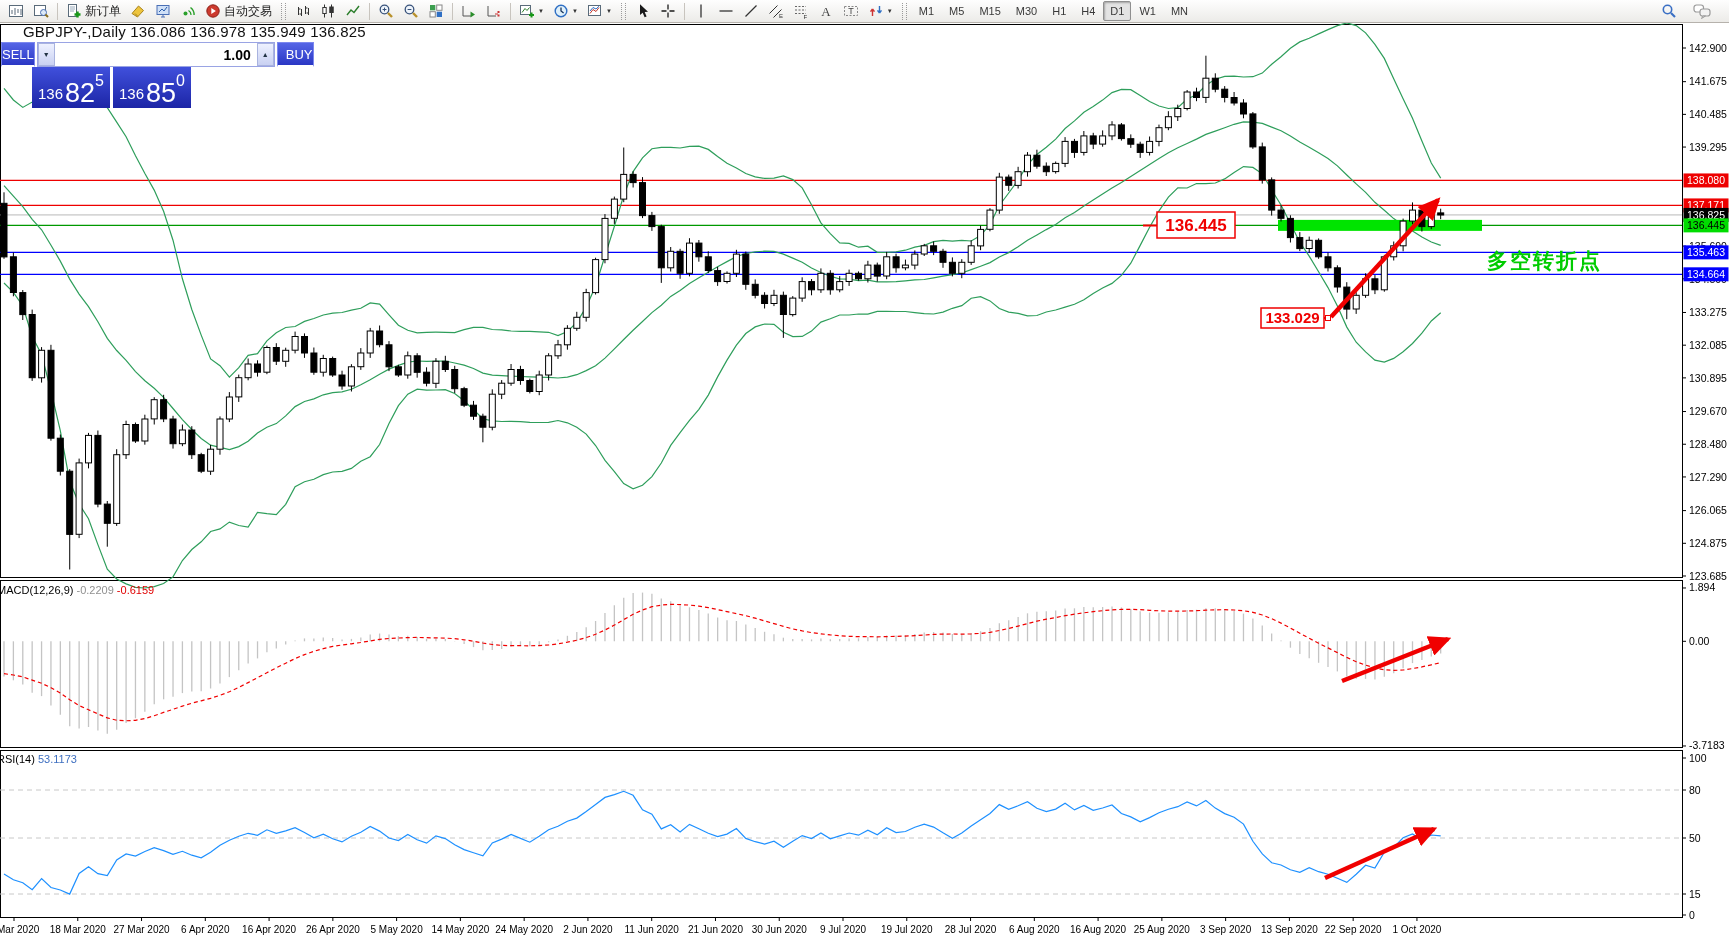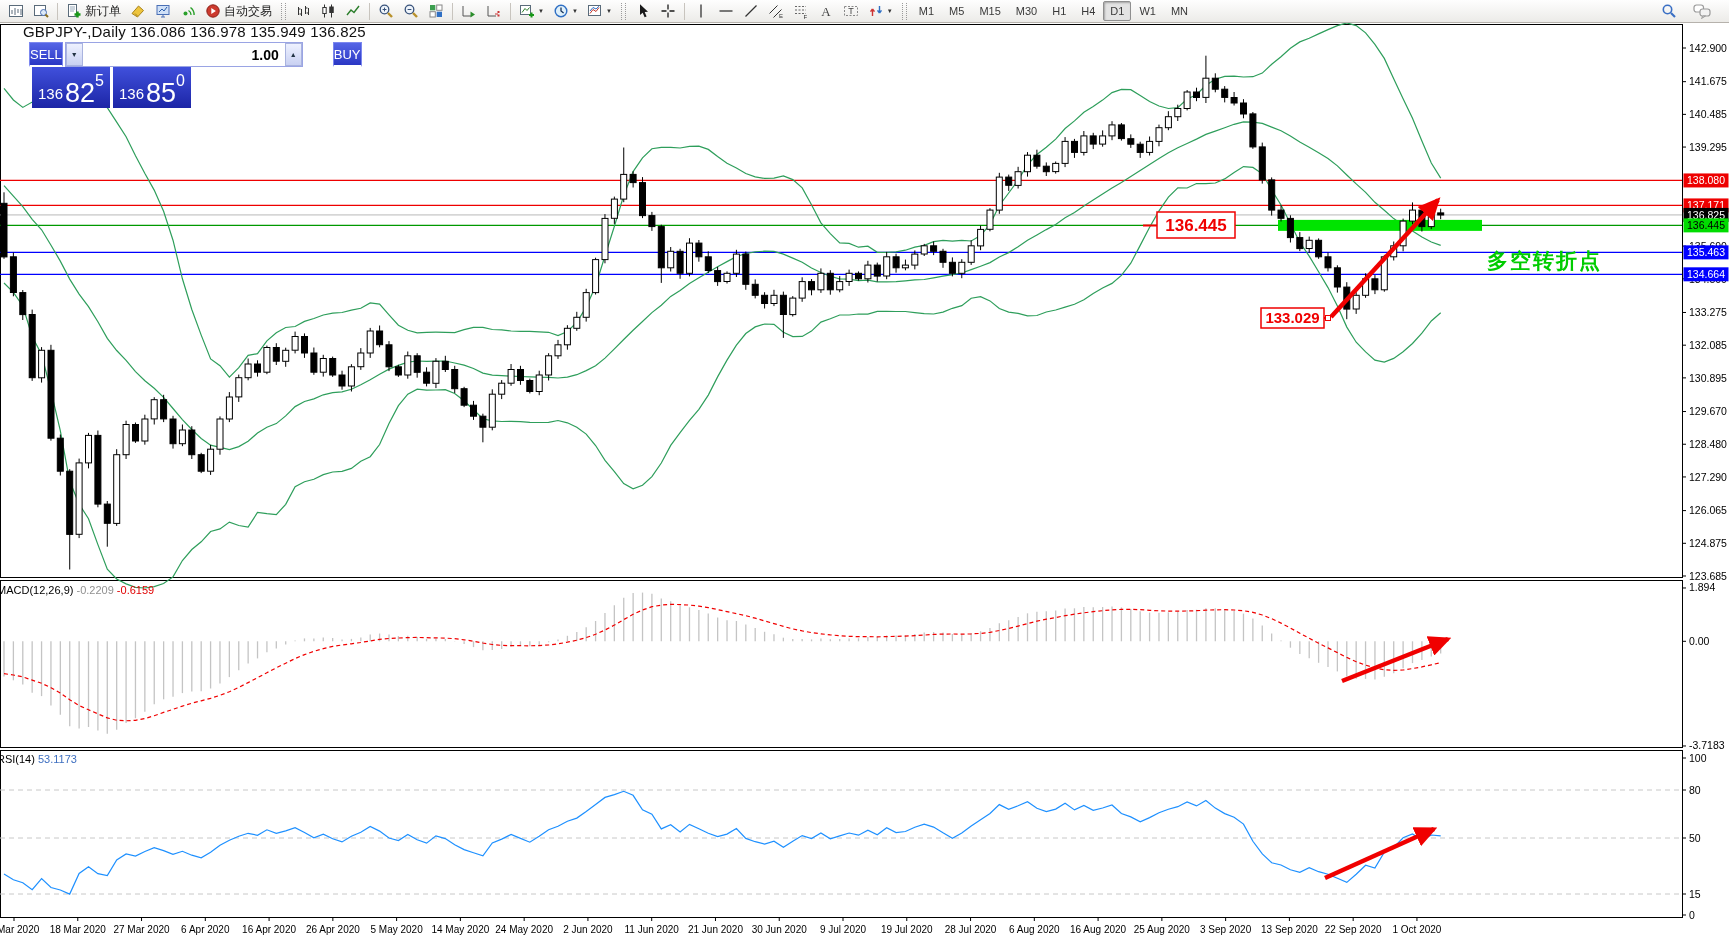"SELL" .tp-btn { margin-left: 28px -> none }
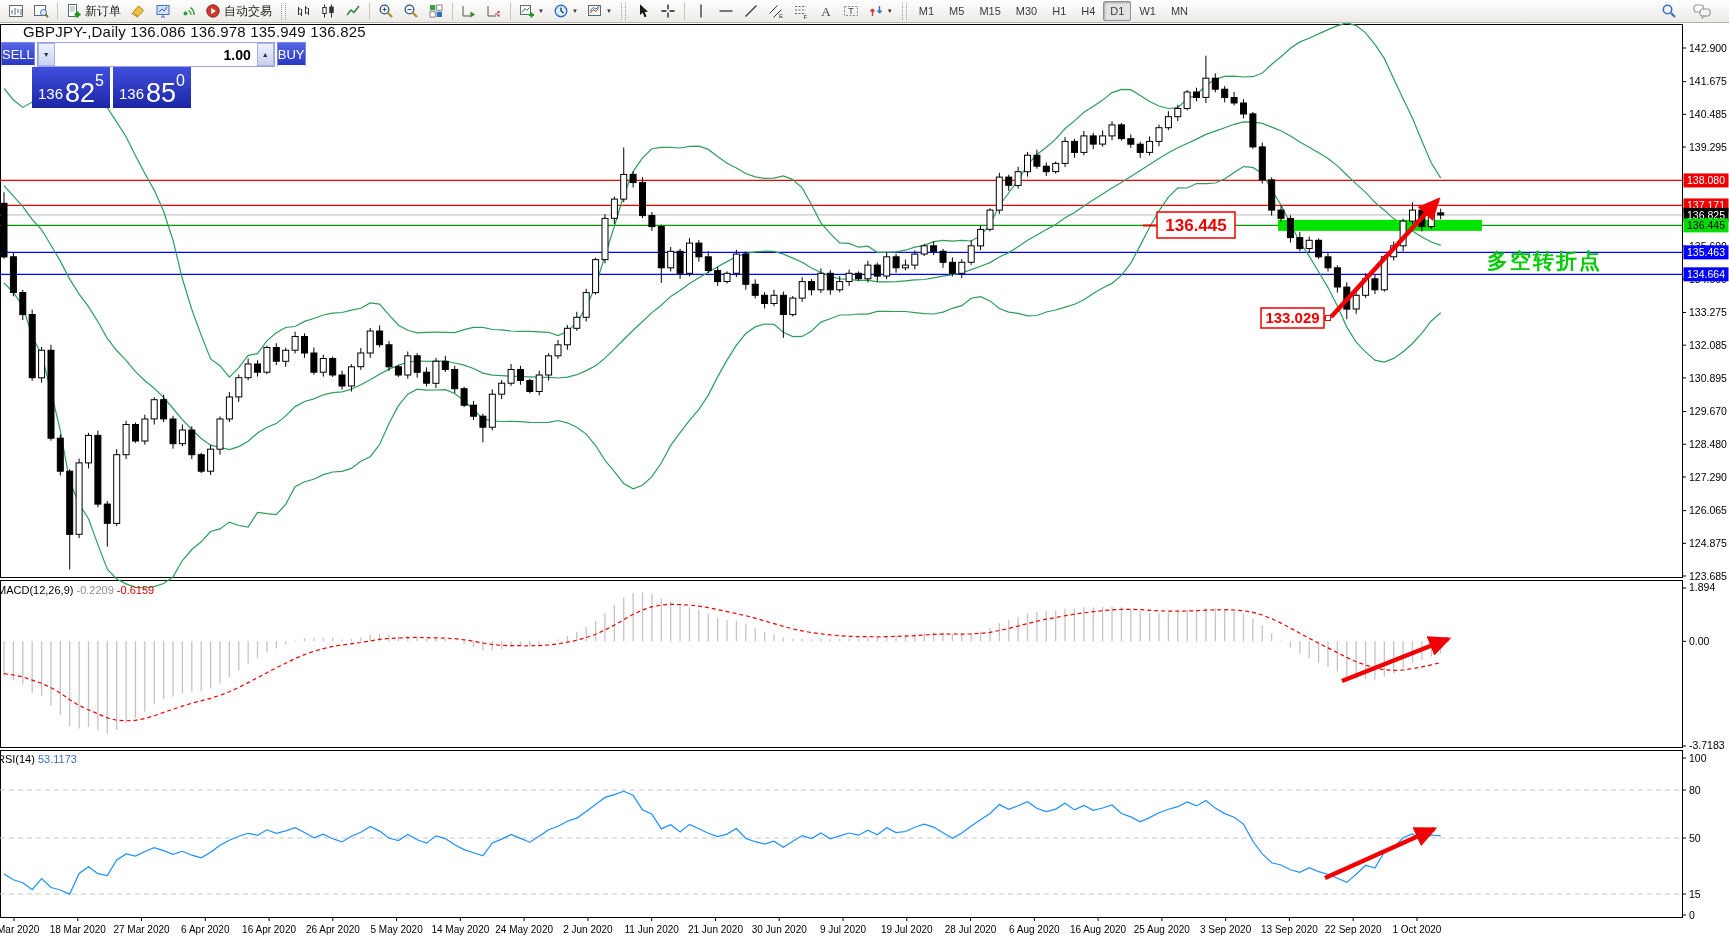"BUY" .btn-buy { padding-left: none -> 8px }
